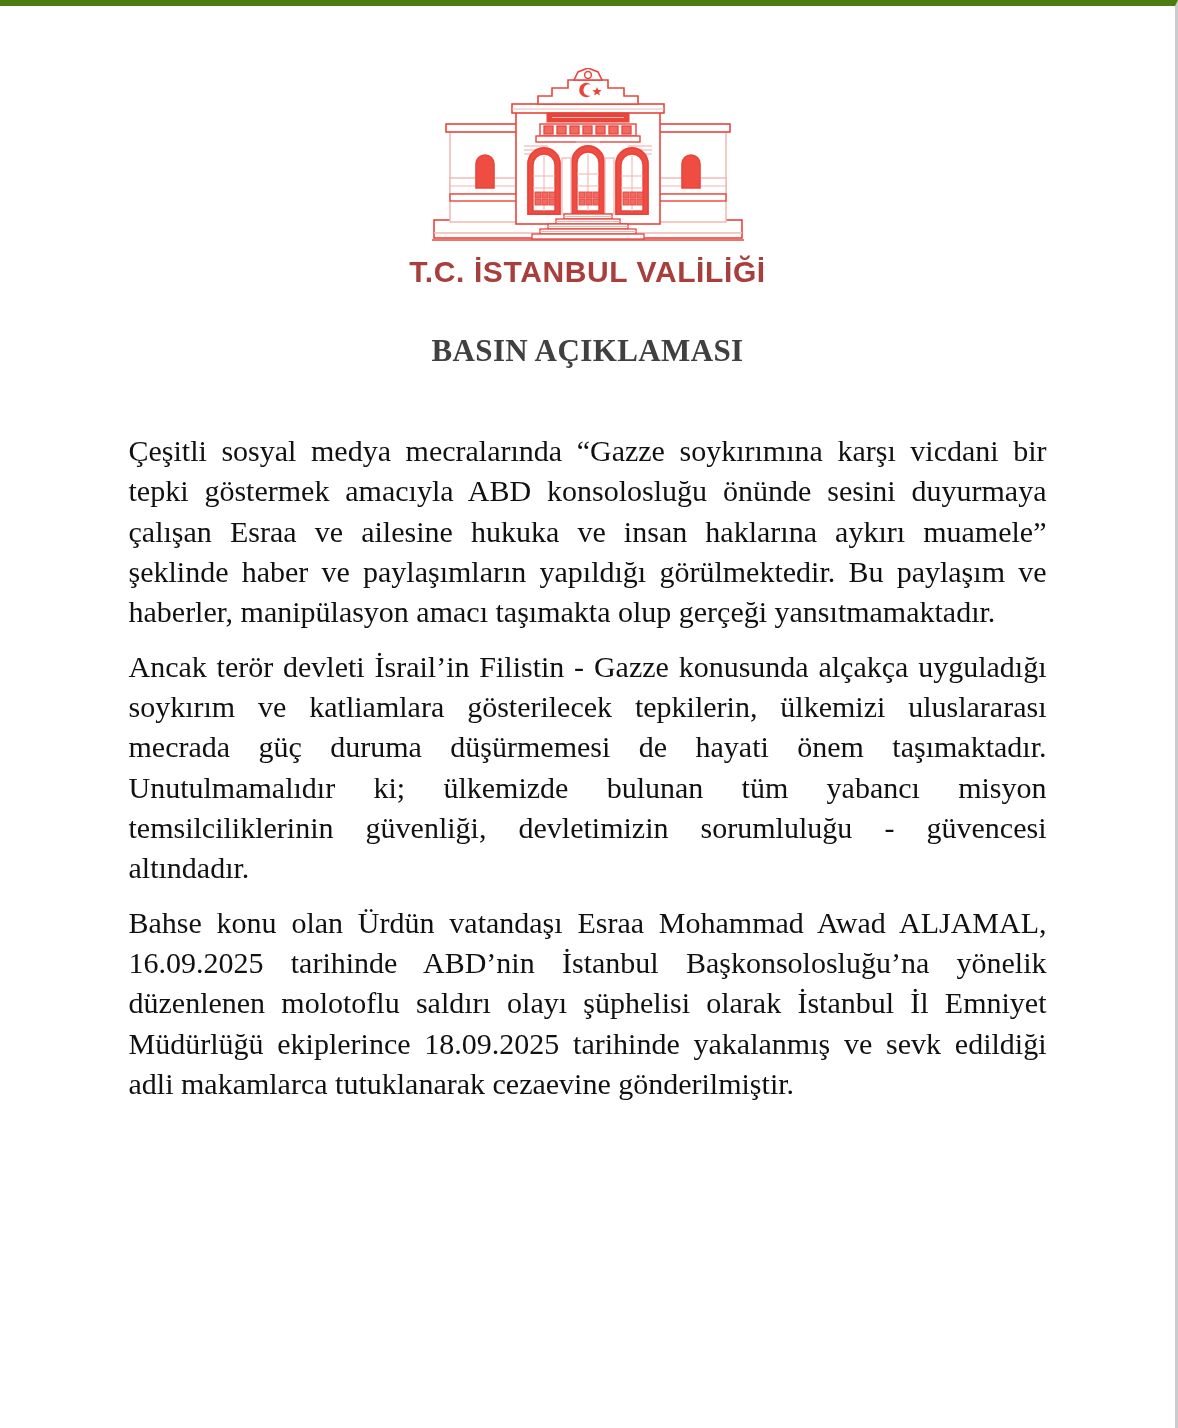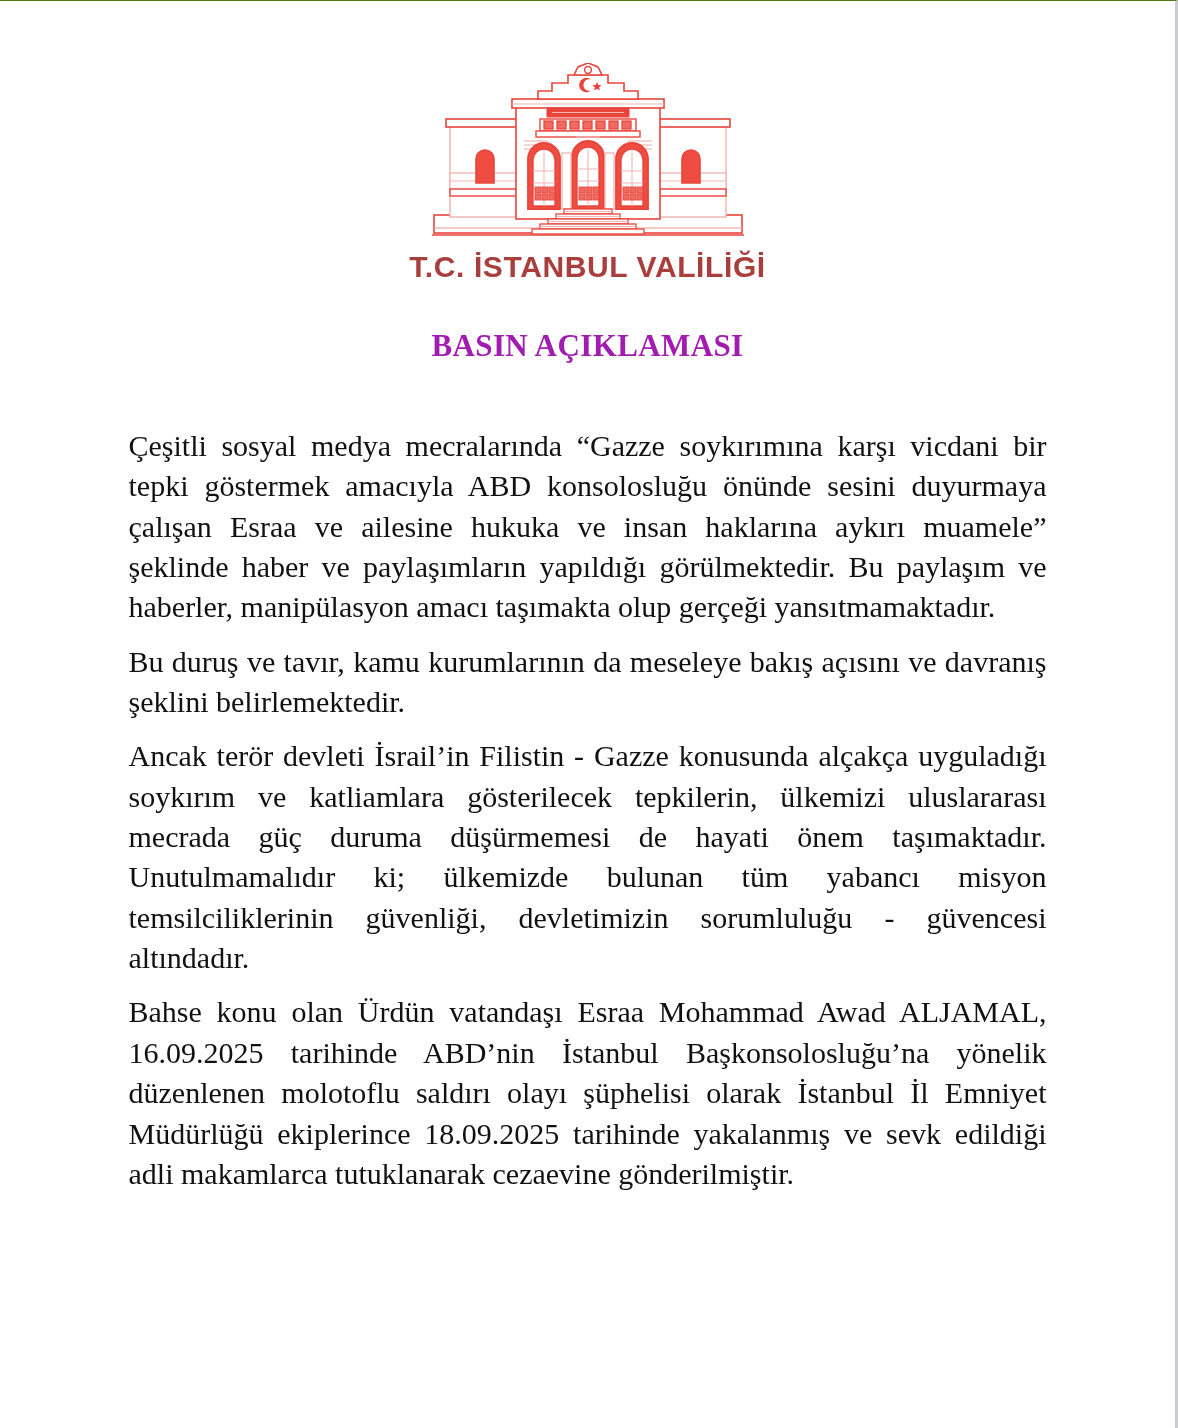"T.C. İSTANBUL VALİLİĞİ" .page { border-top: 1px solid #4d7c0f -> 6px solid #4d7c0f }
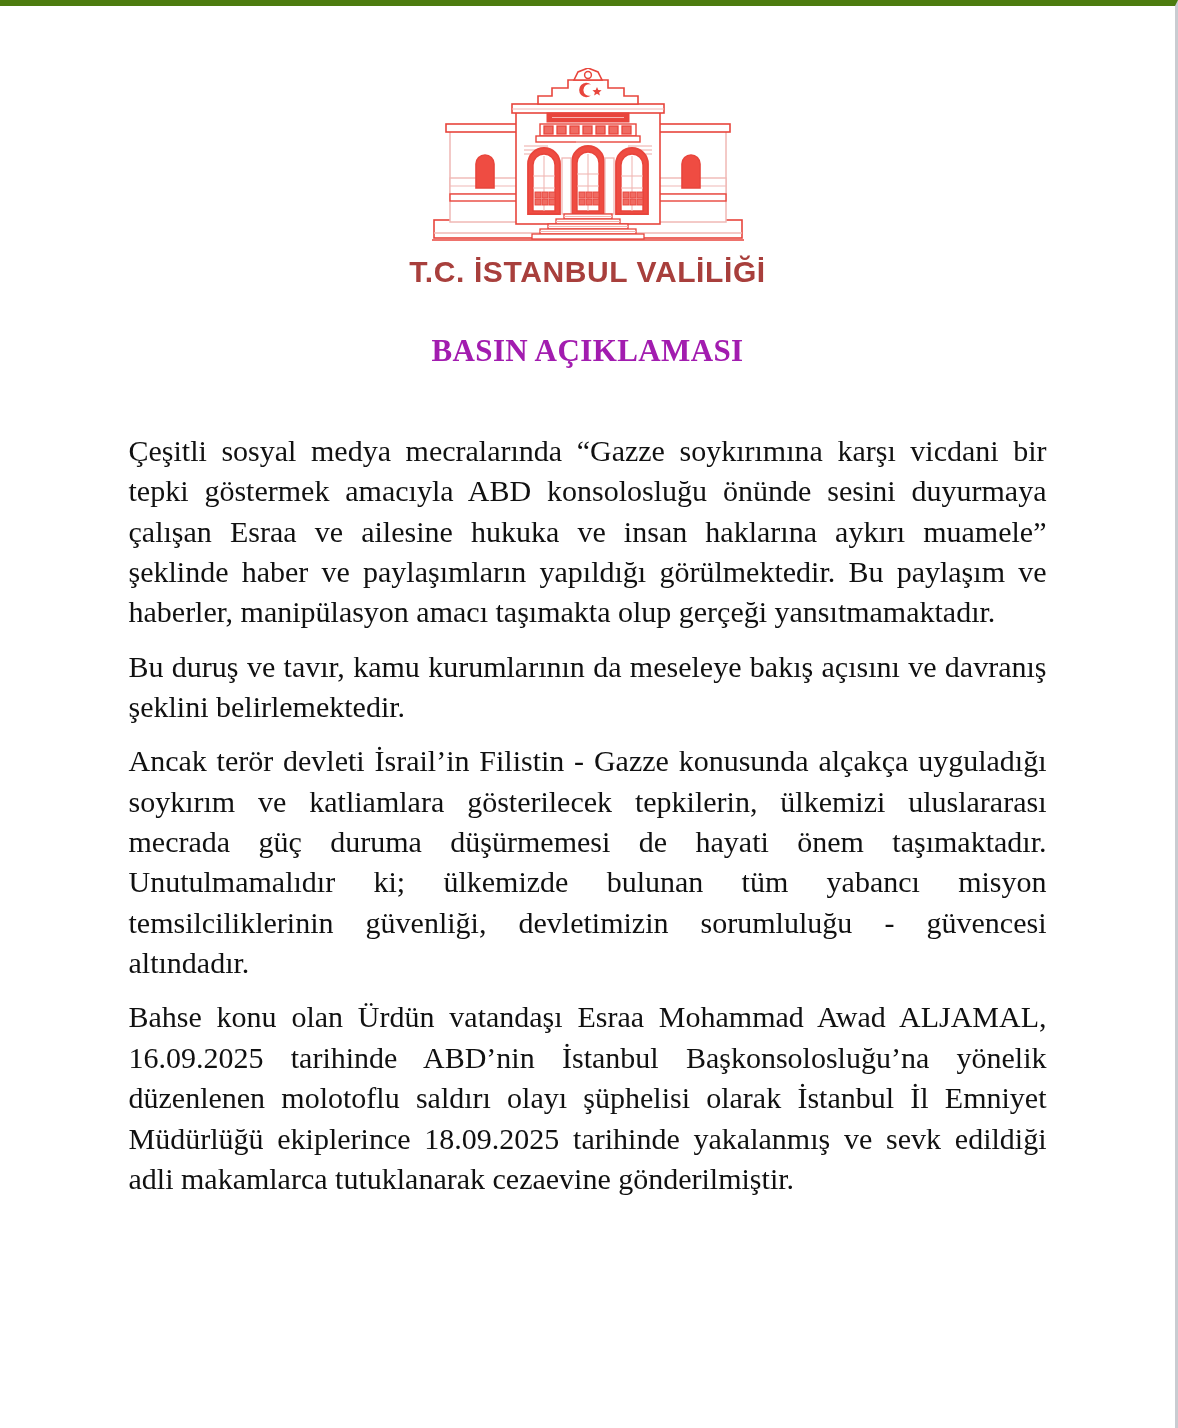"BASIN AÇIKLAMASI" .doc-title { color: #a21caf -> #404040 }
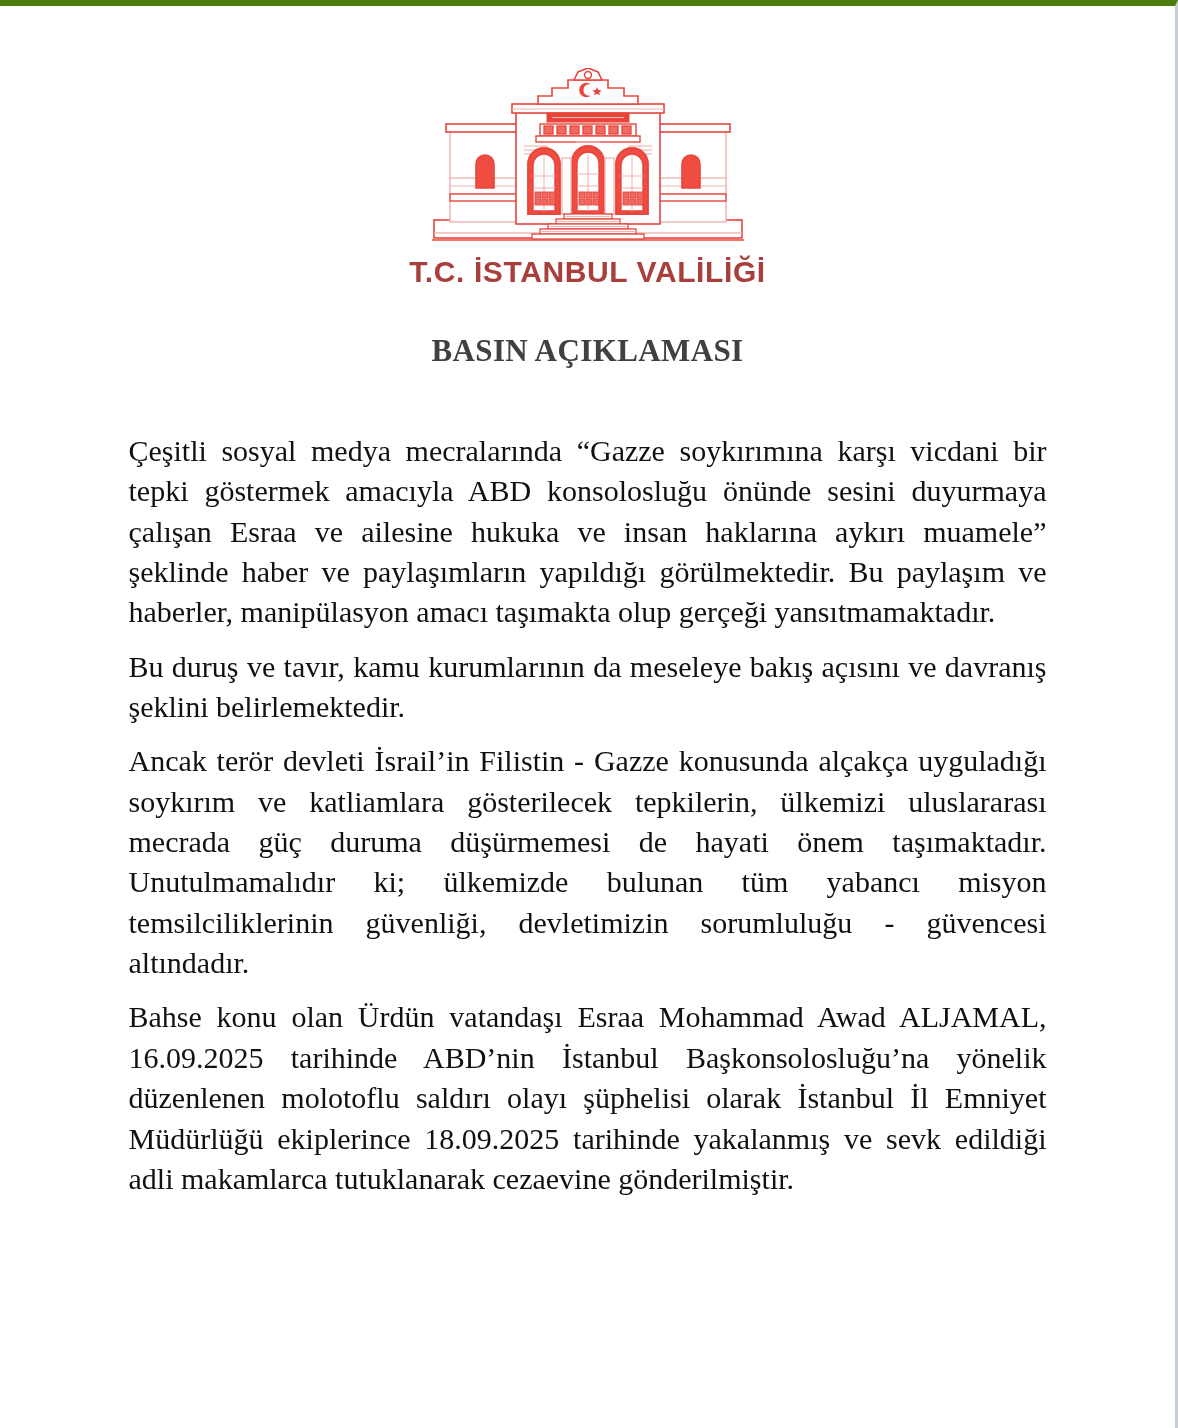"Bu duruş ve tavır, kamu" p.para { html: <p>Bu duruş ve tavır, kamu kurumlarının da meseleye bakış açısını ve davranış şeklini belirlemektedir.</p> -> none }
